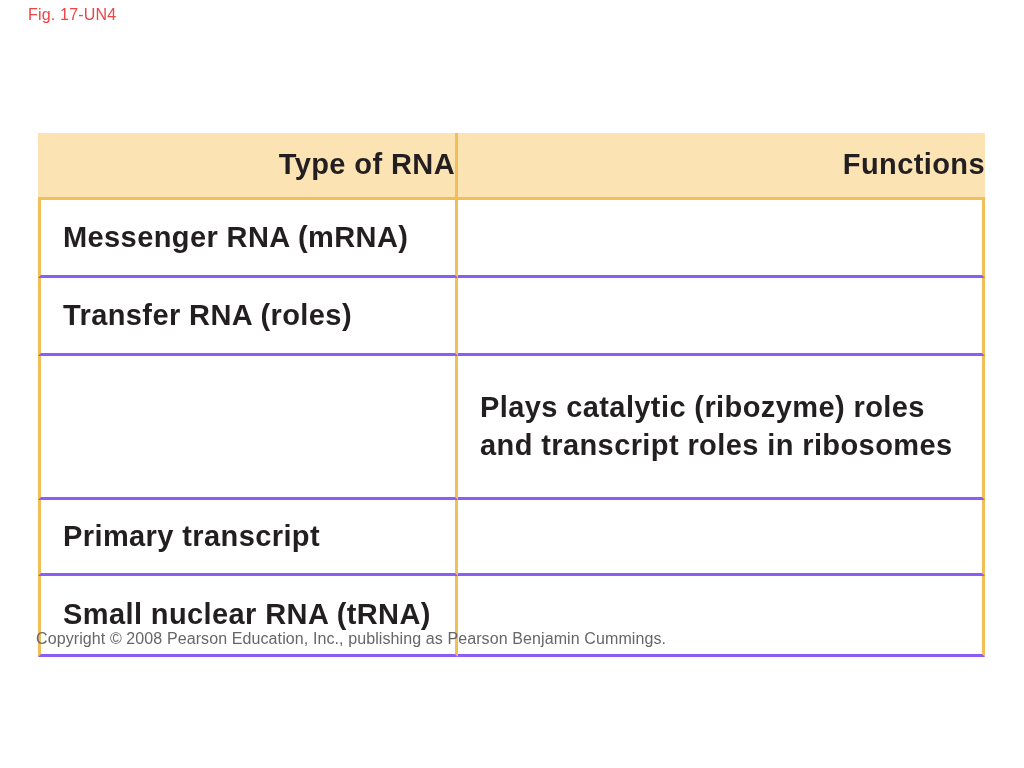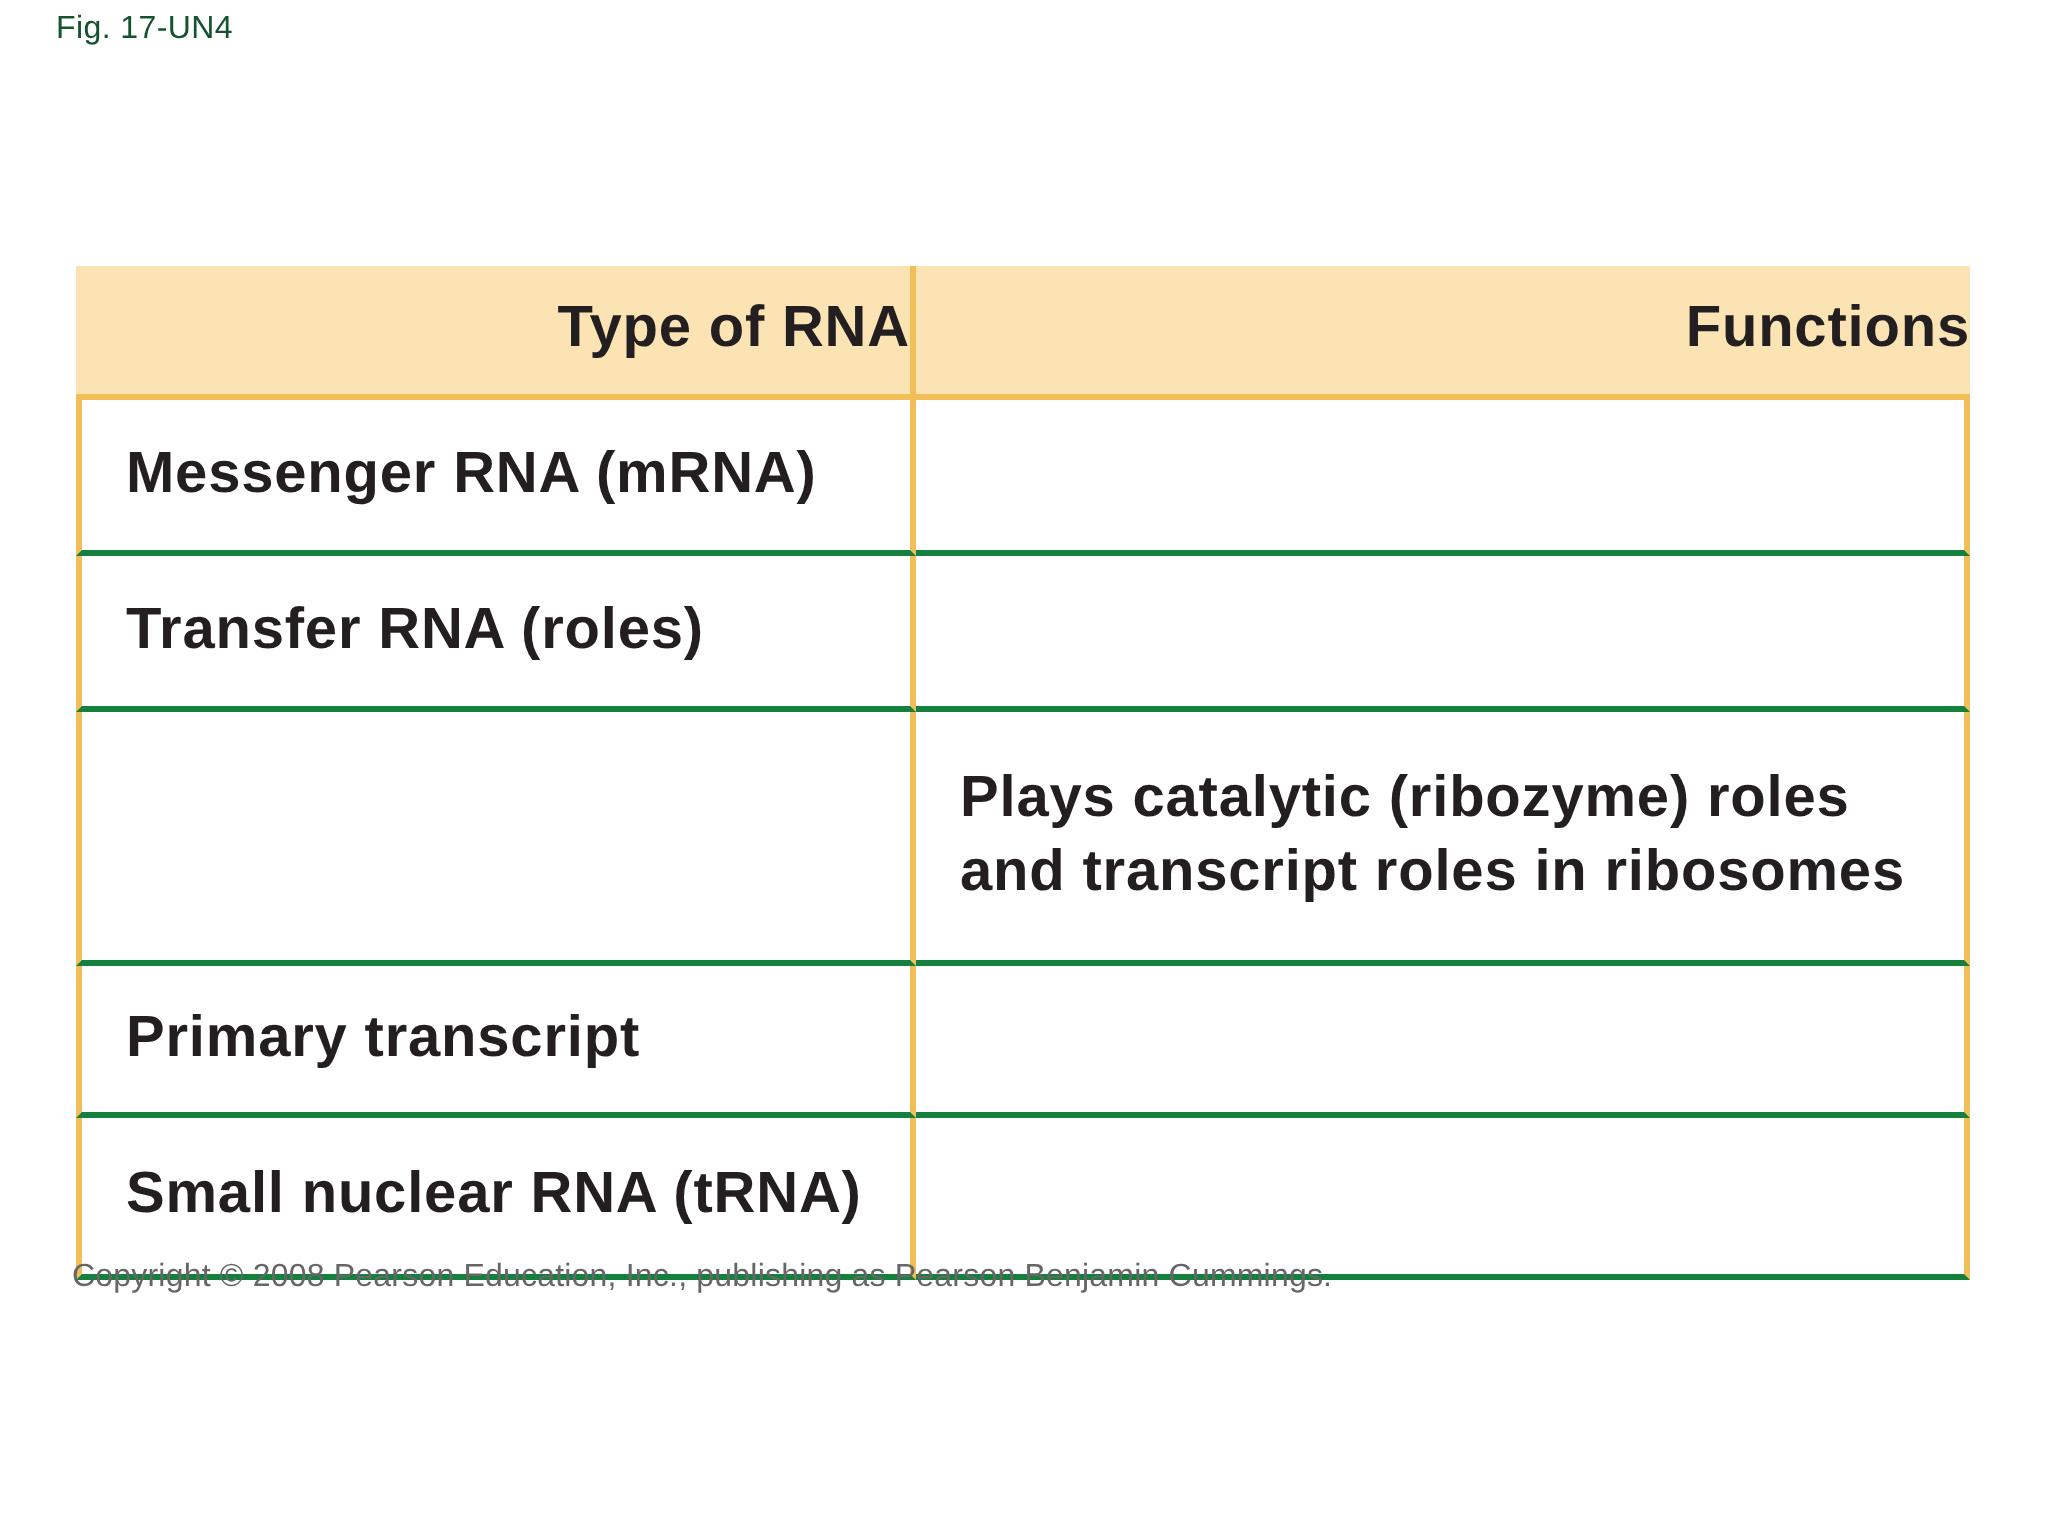"Fig. 17-UN4" .fig-label { color: #14532d -> #ef4444 }
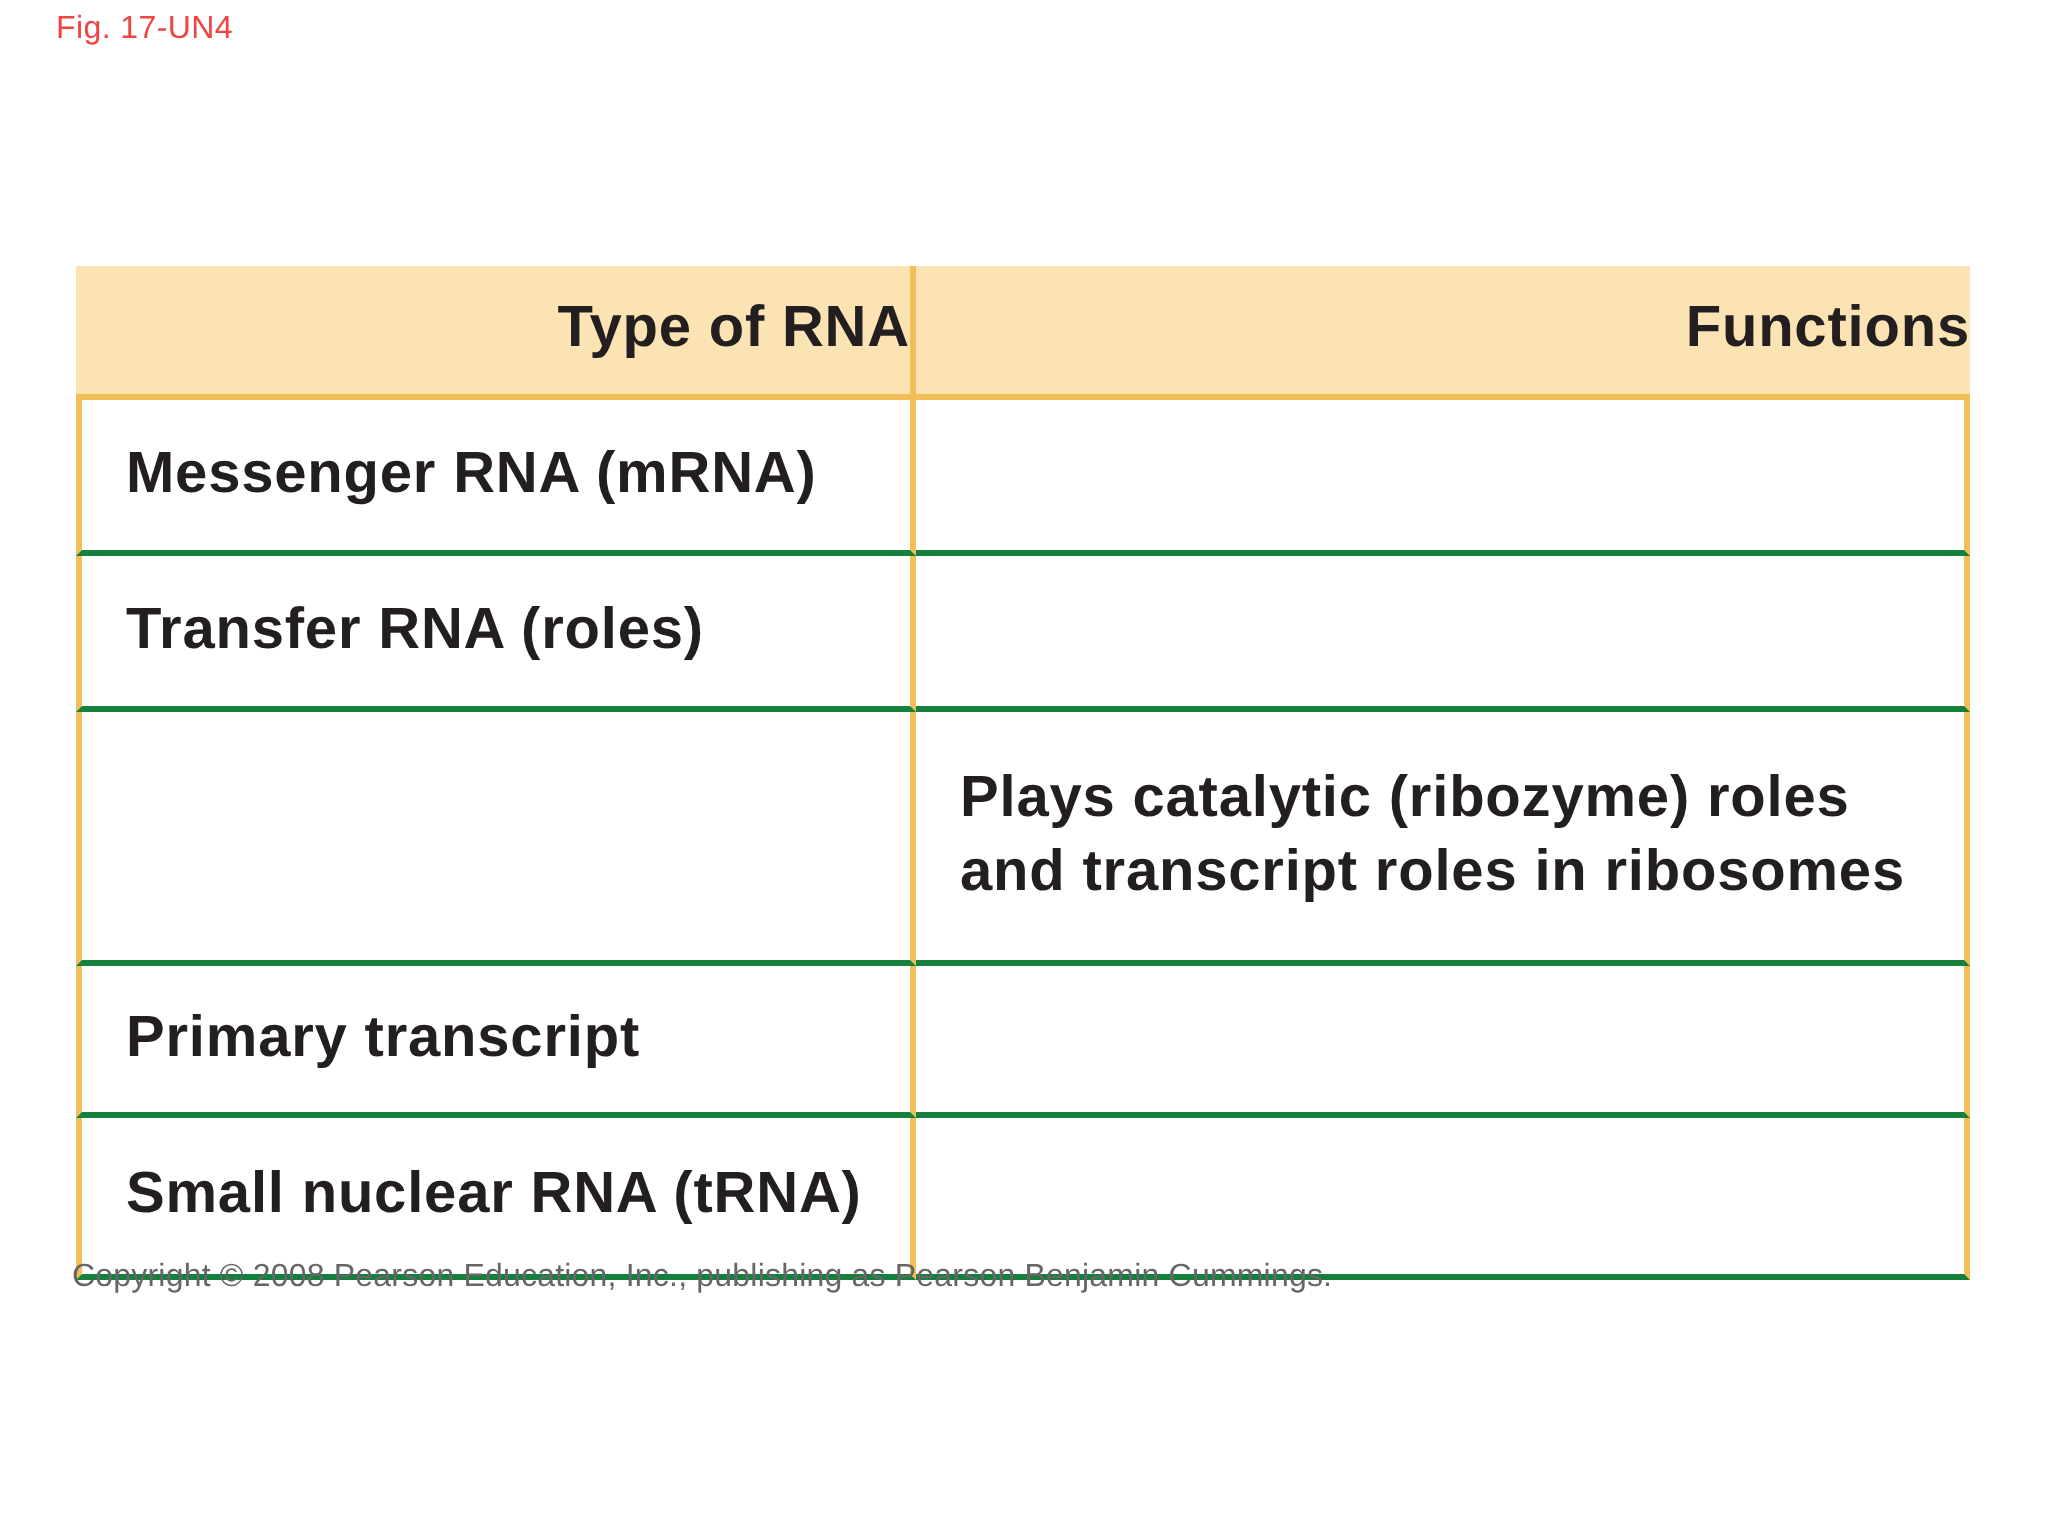"Messenger RNA (mRNA)" td { border-bottom: 3px solid #15803d -> 3px solid #8b5cf6 }
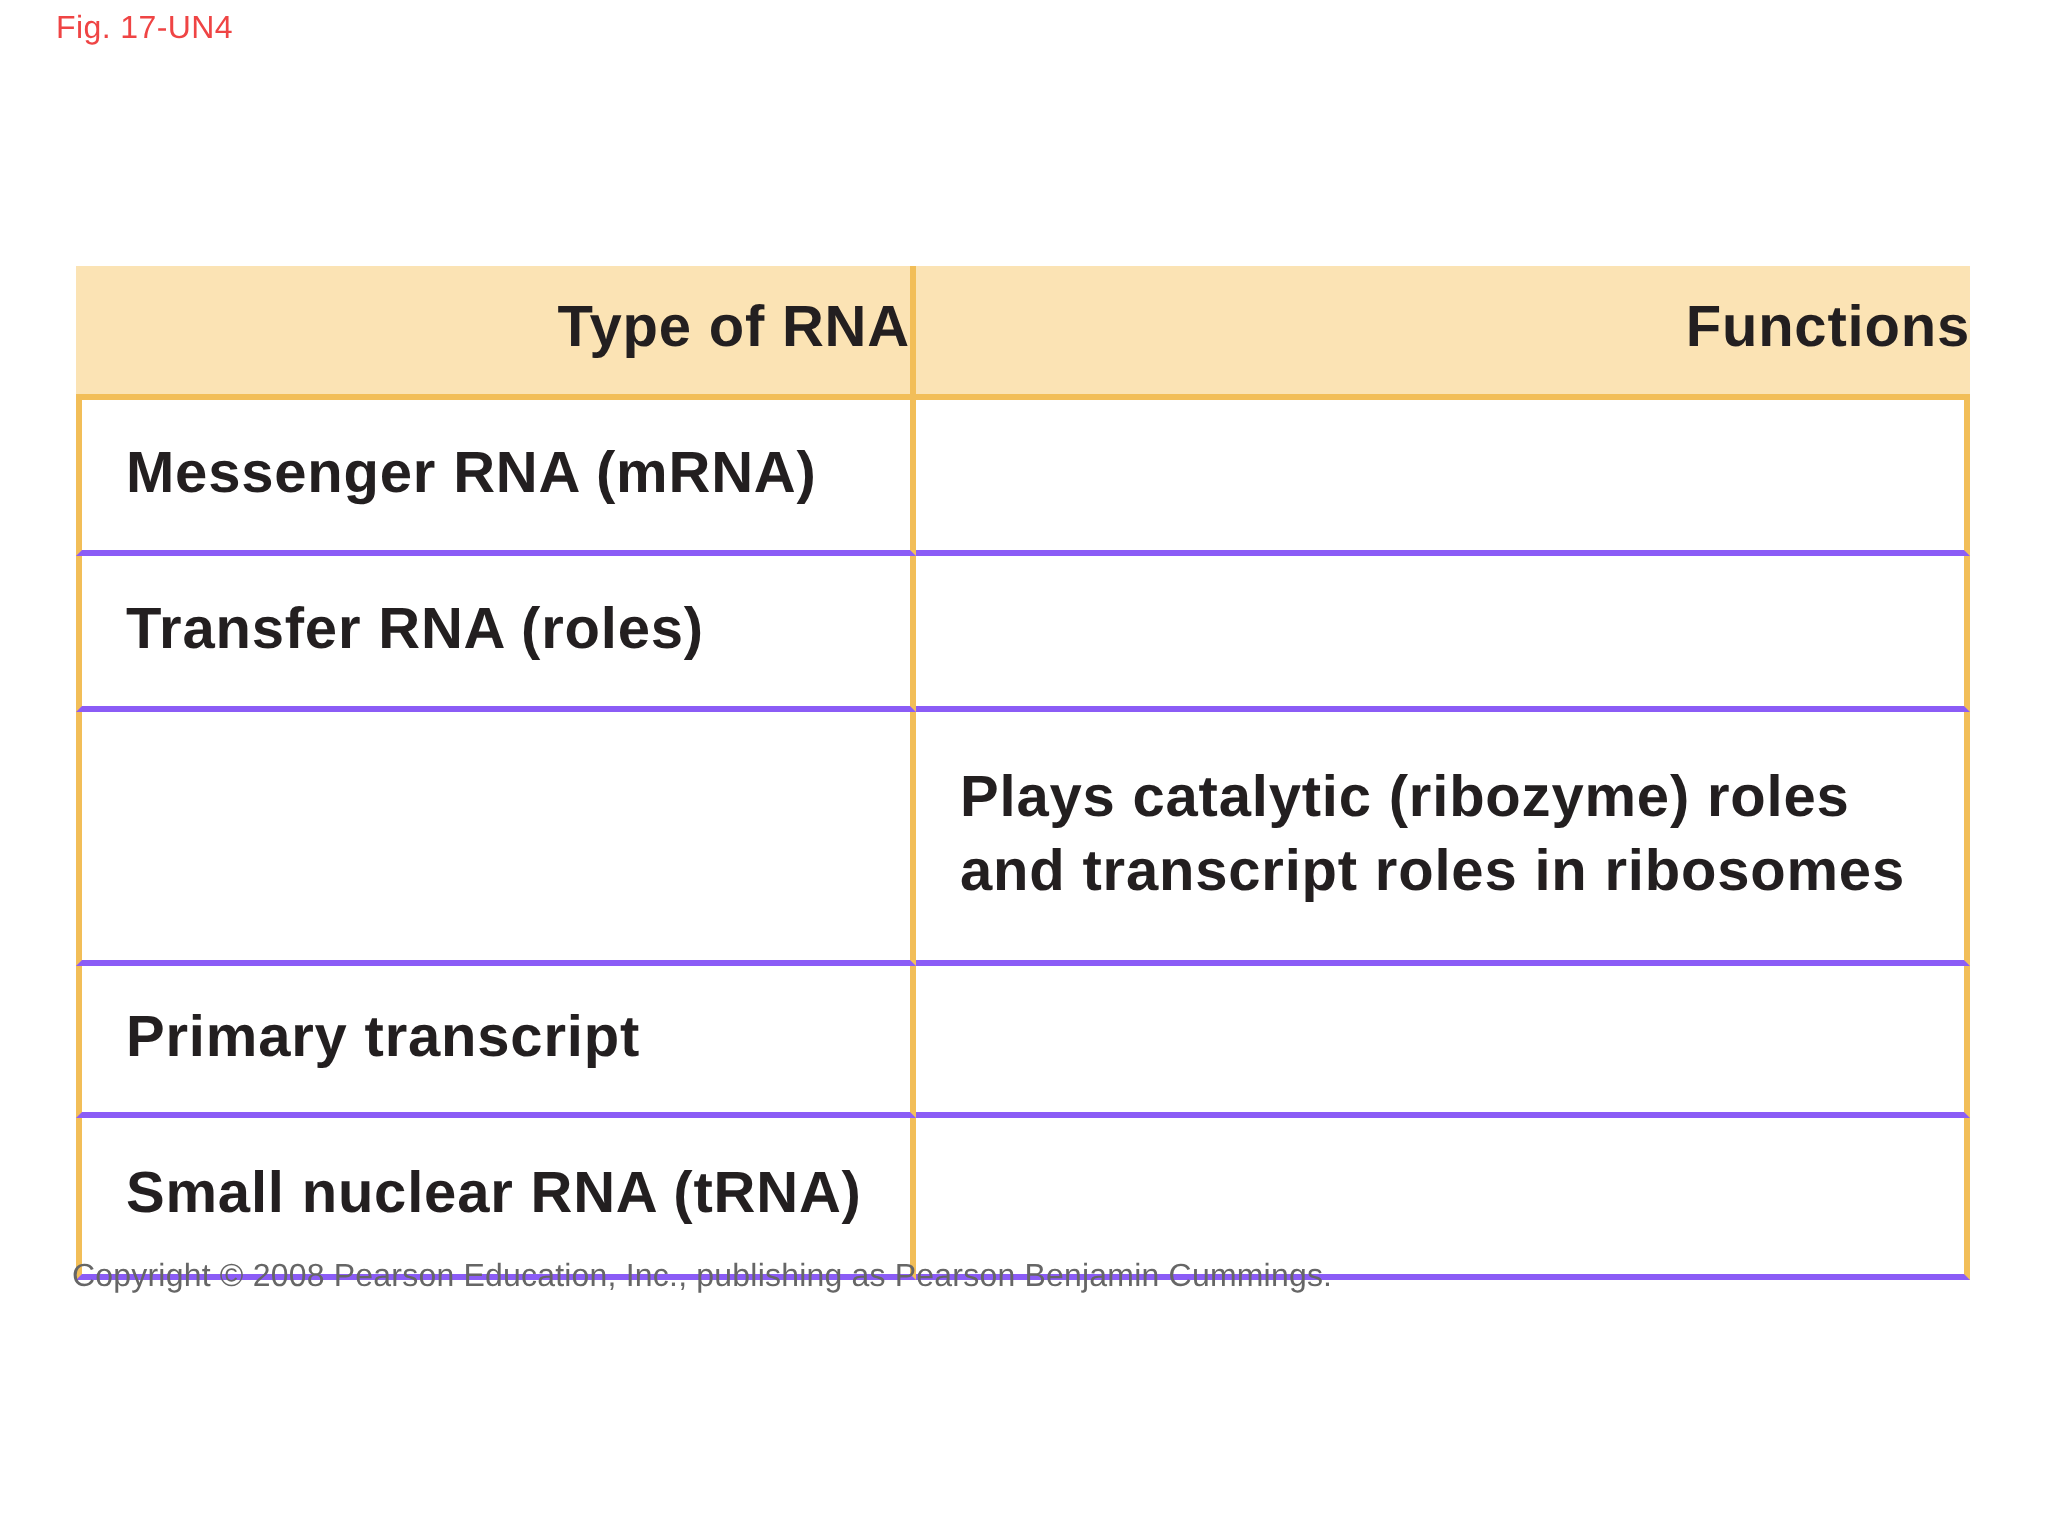"Plays catalytic (ribozyme) roles" tr.row-3 td { height: 127px -> 144px }
